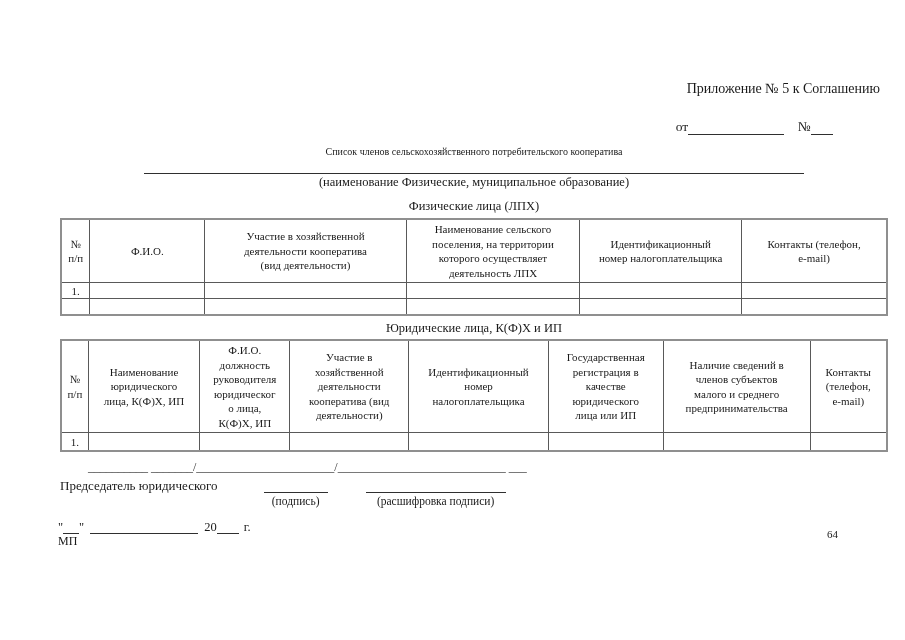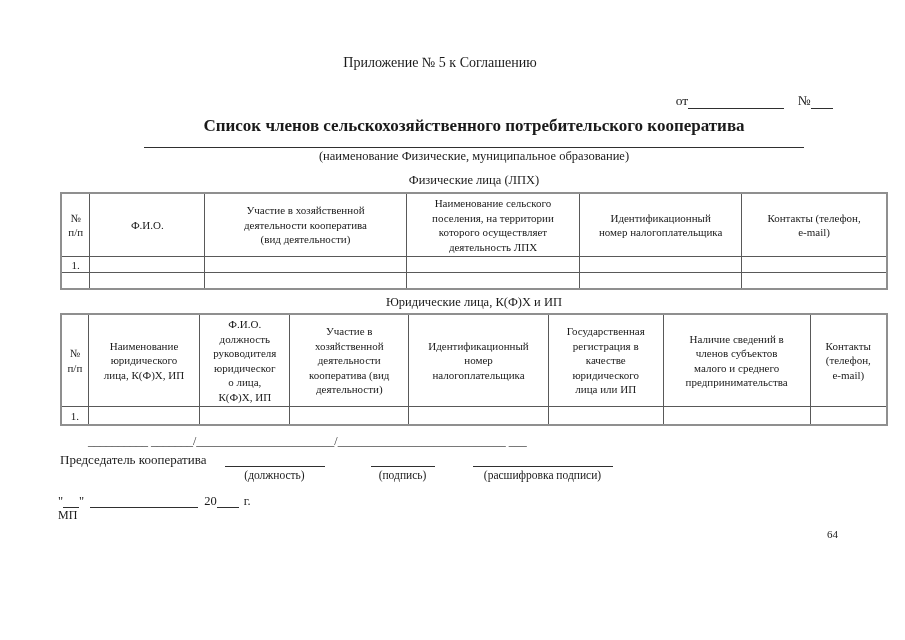"Приложение № 5 к Соглашению" .appendix { padding-top: 54px -> 80px; text-align: center -> right }
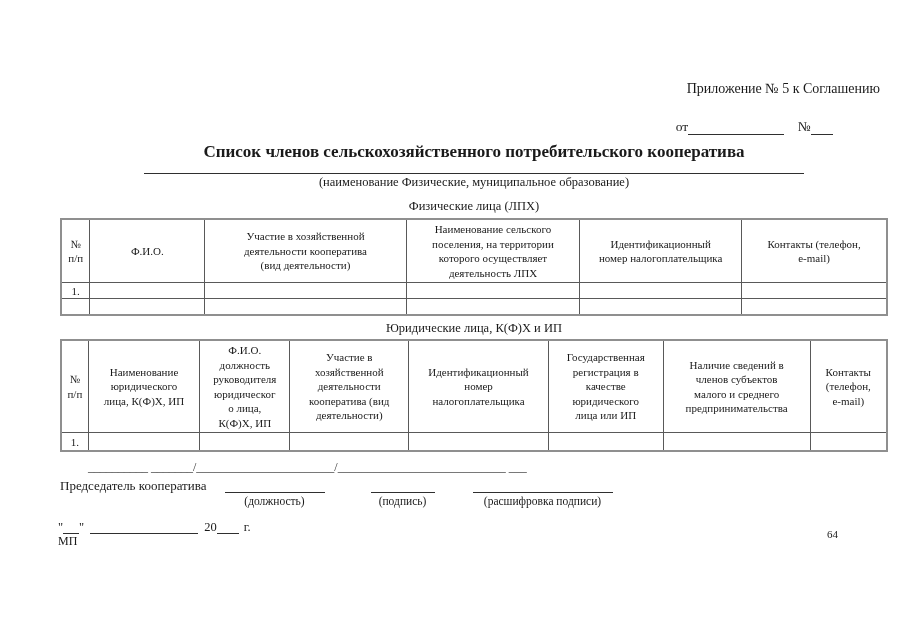"Список членов сельскохозяйственного" .doc-title { font-size: 17px -> 10px; font-weight: bold -> normal }
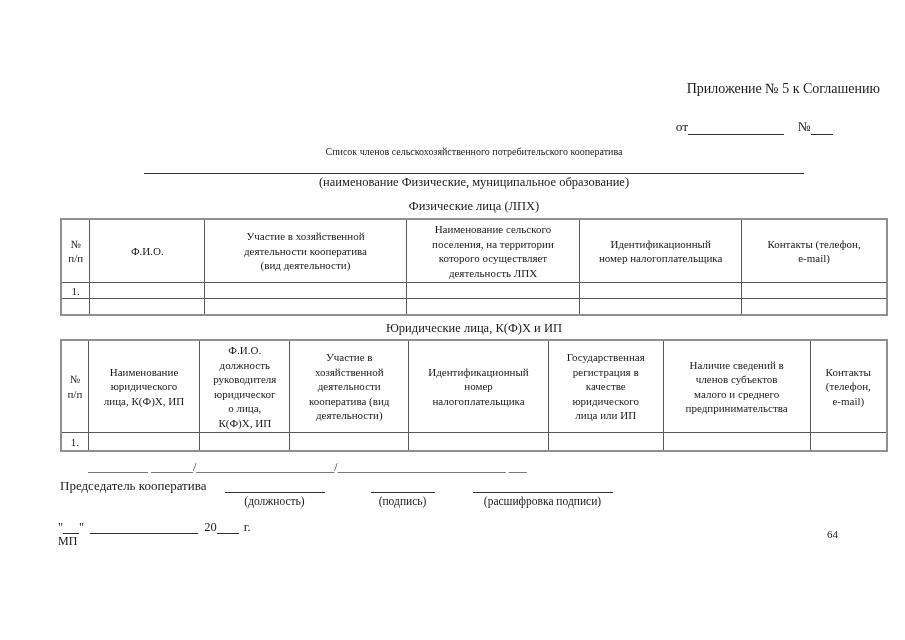"Председатель кооператива" span.chairman-label { text: кооператива -> юридического }
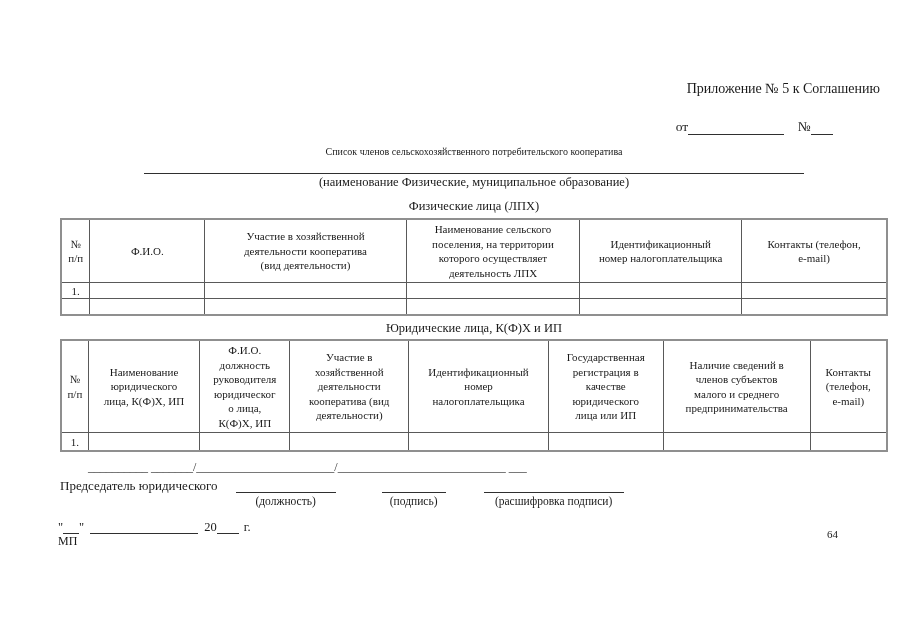"(должность)" span.sig-field { html: <span> <span></span> <span>(должность)</span> </span> -> none }
